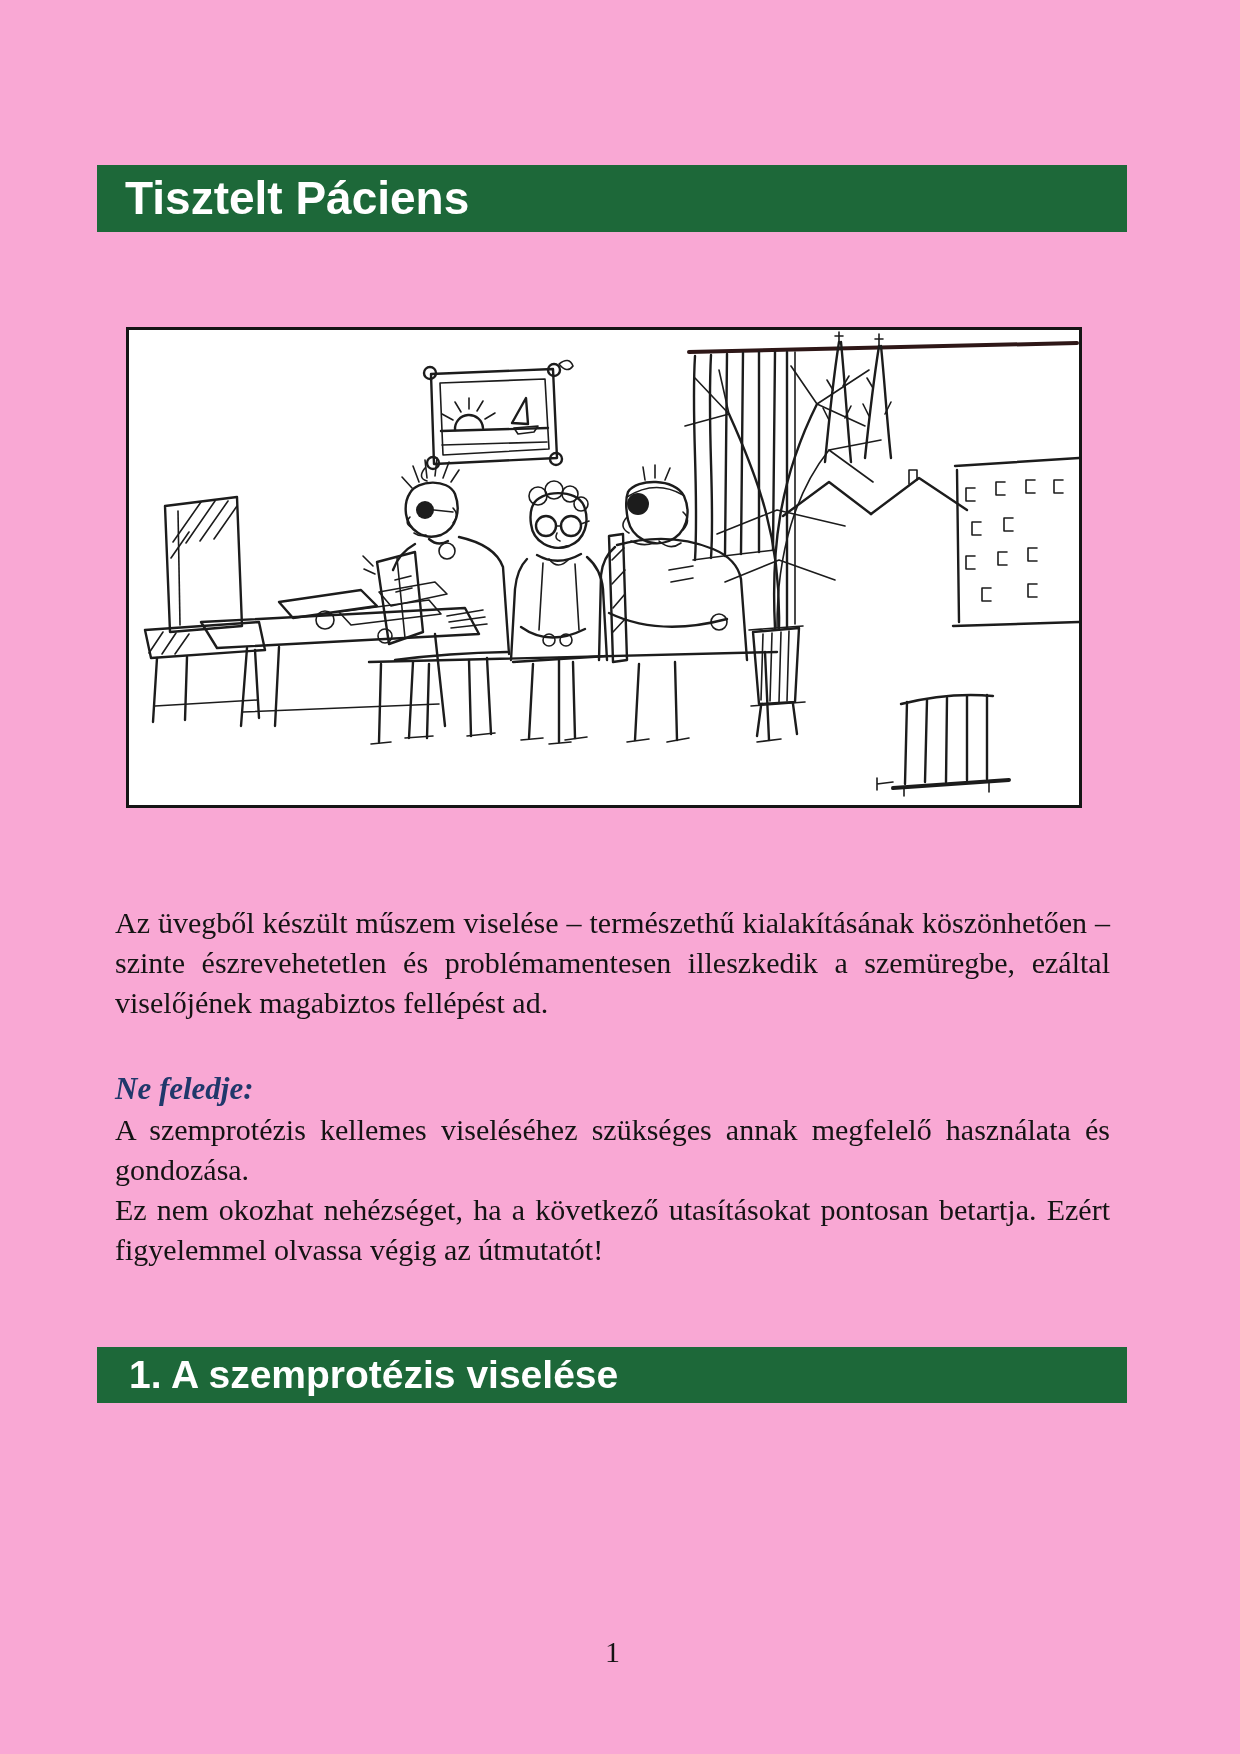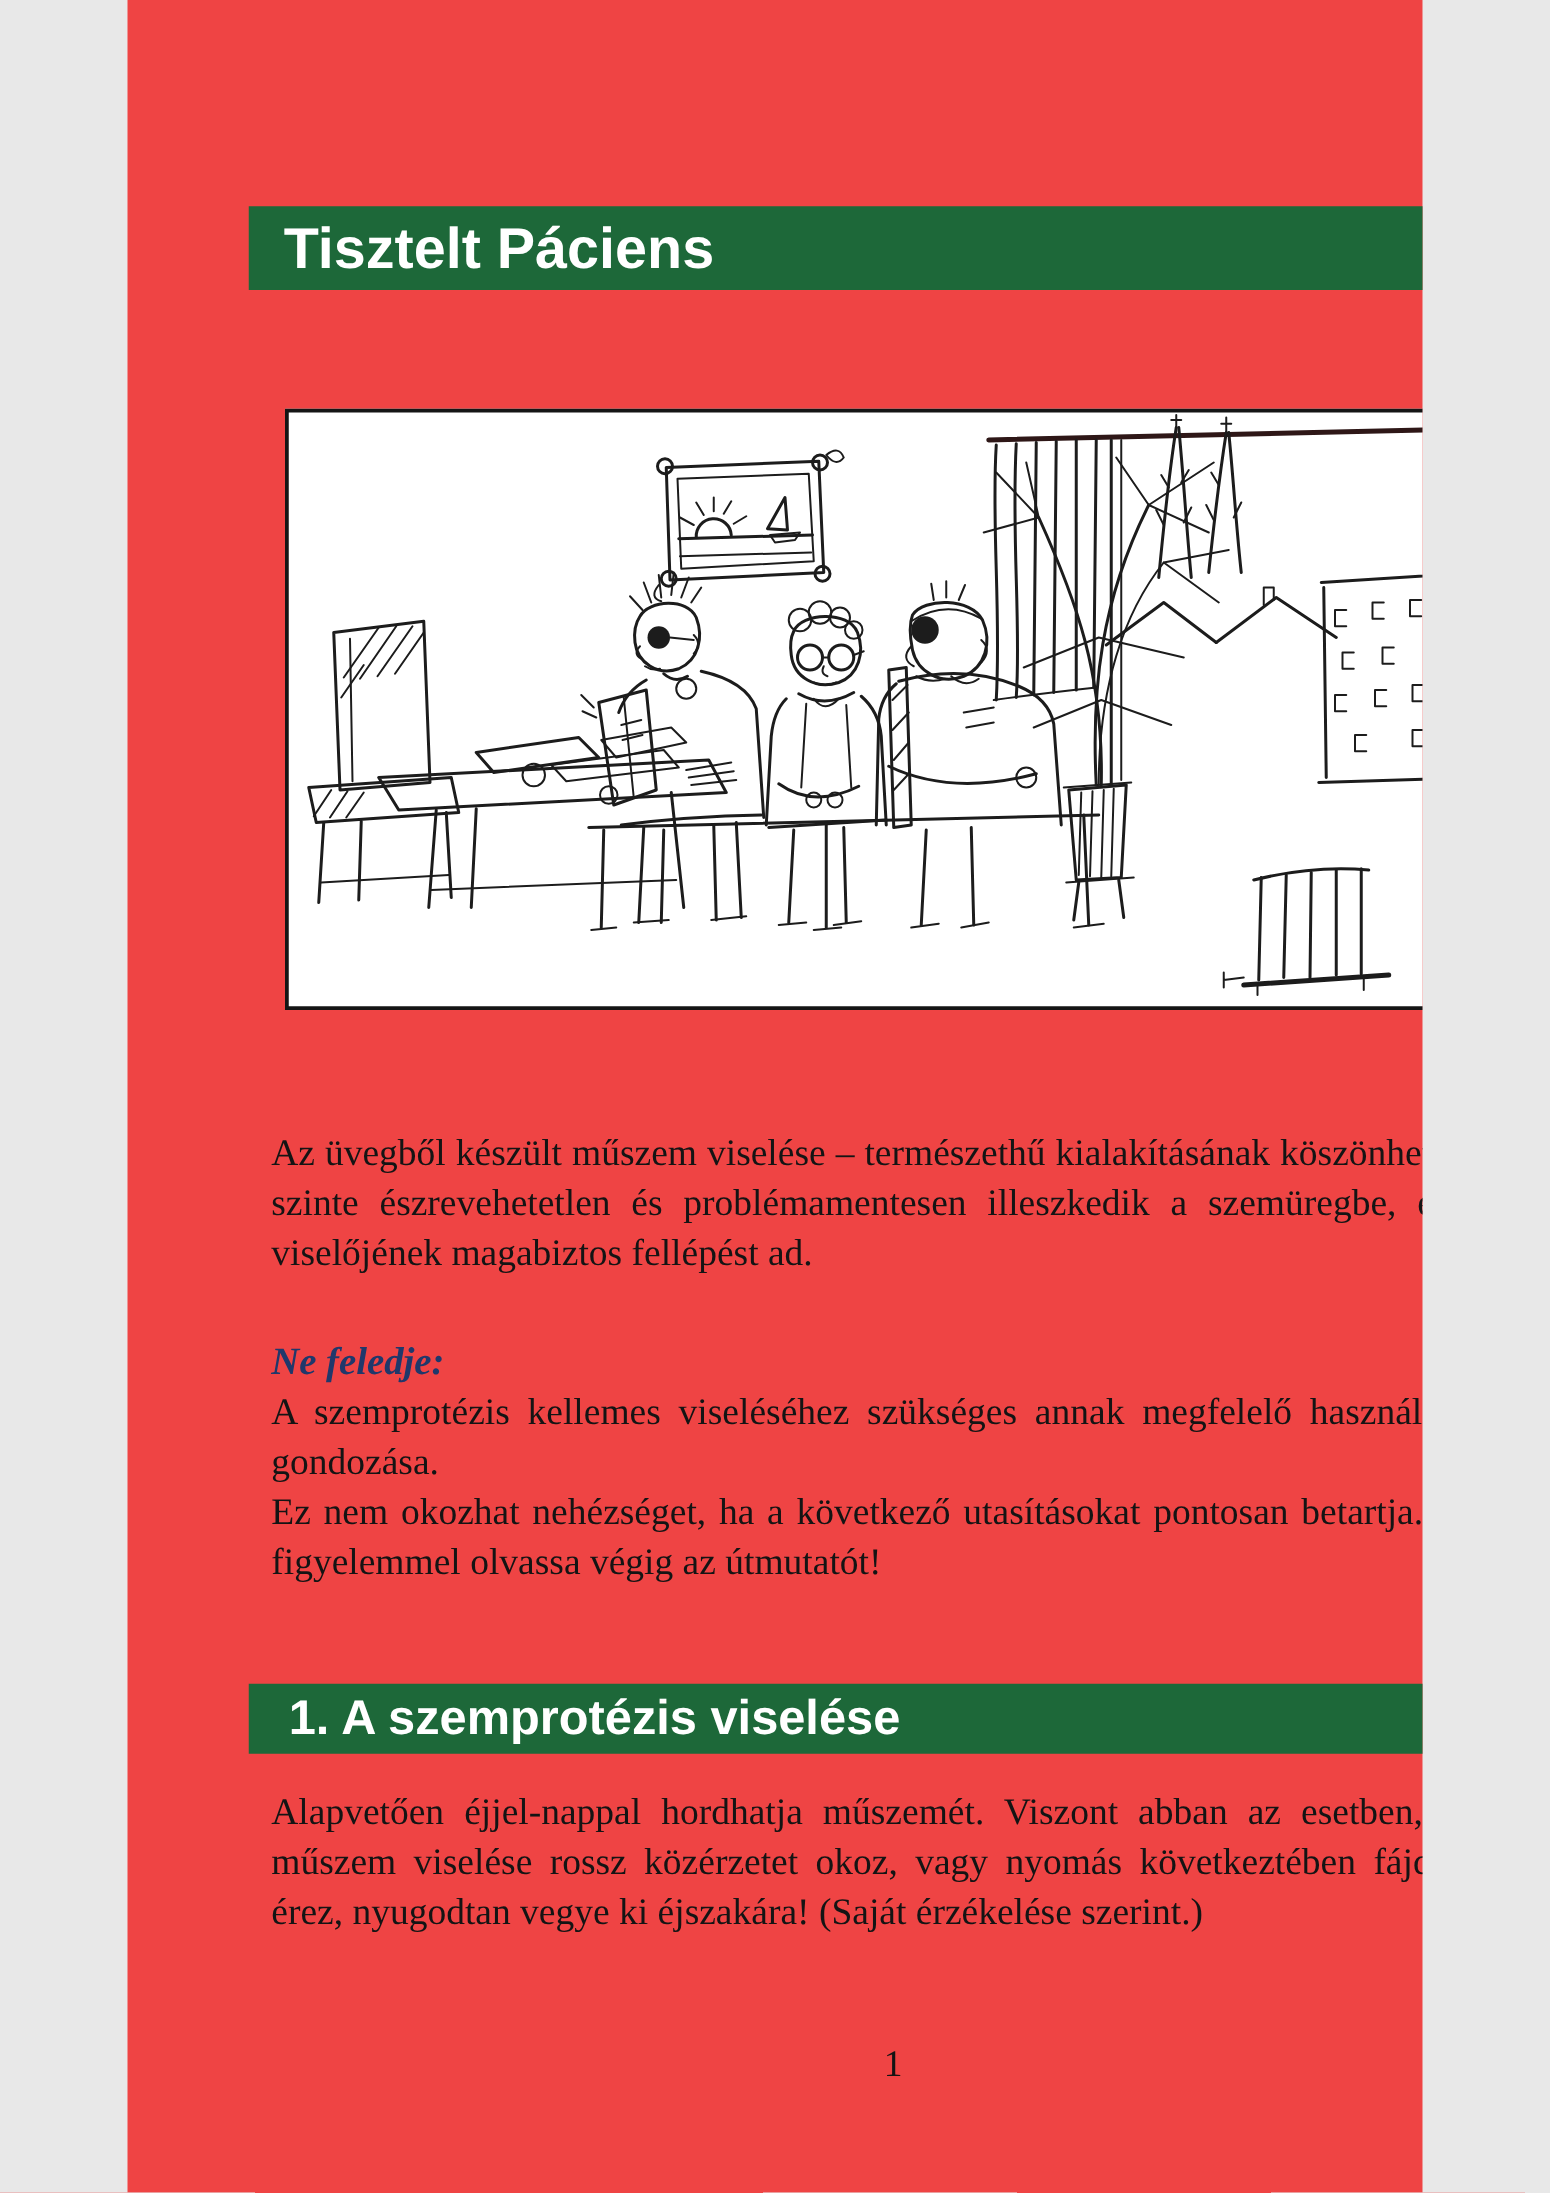"Tisztelt Páciens" .page { background: #ef4444 -> #f9a8d4; width: 1036px -> 1240px }
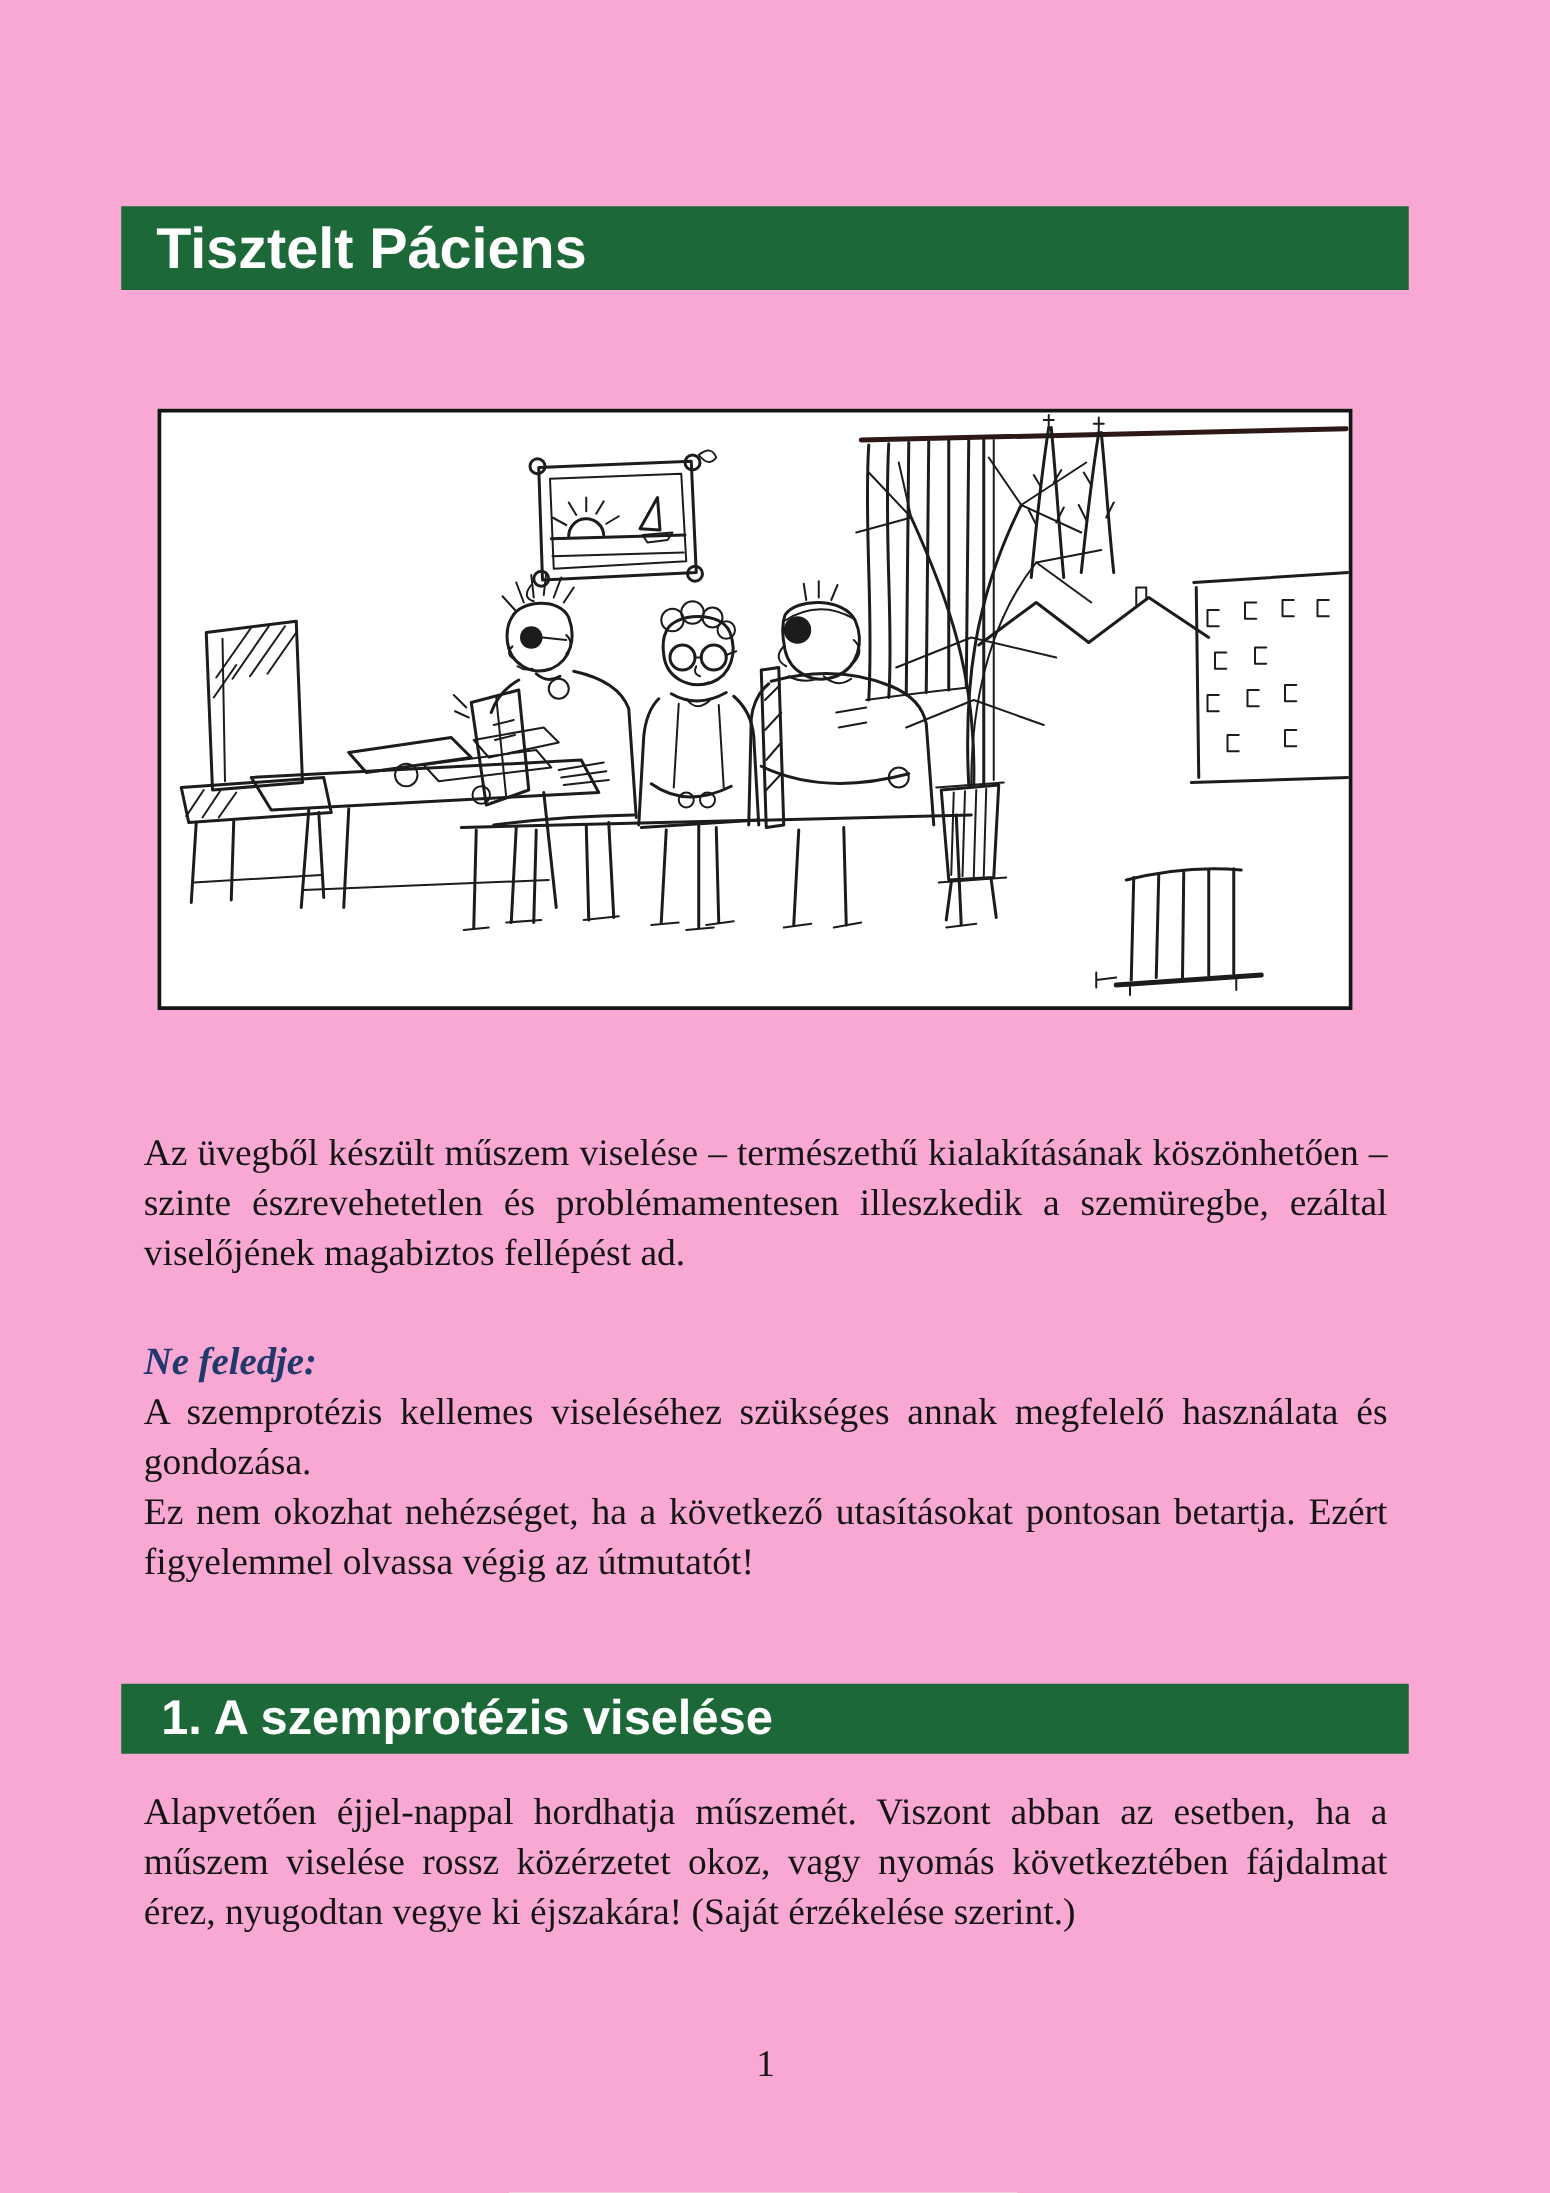"Alapvetően éjjel-nappal hordhatja" div.textblock { html: <div> <p>Alapvetően éjjel-nappal hordhatja műszemét. Viszont abban az esetben, ha a műszem viselése rossz közérzetet okoz, vagy nyomás következtében fájdalmat érez, nyugodtan vegye ki éjszakára! (Saját érzékelése szerint.)</p> </div> -> none }
